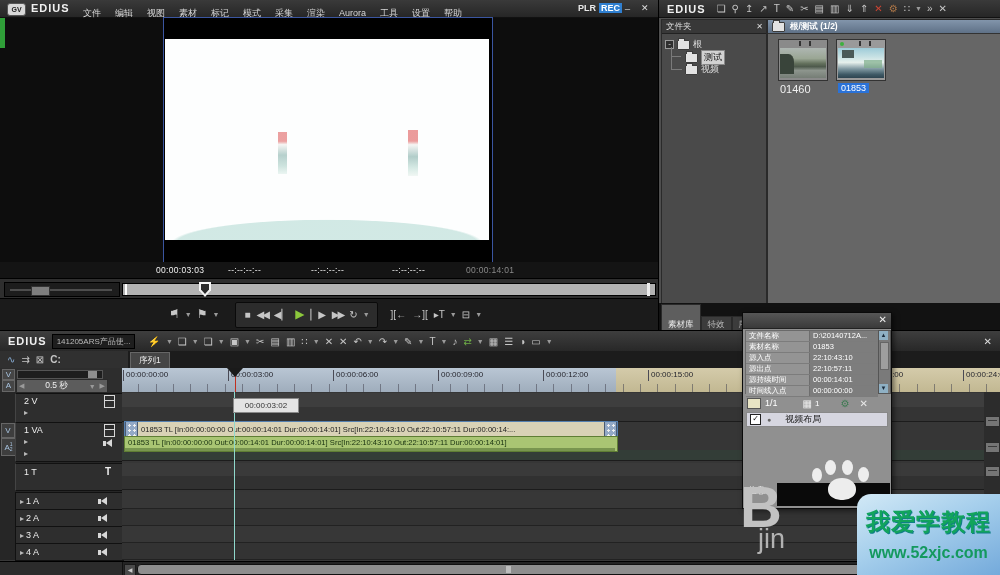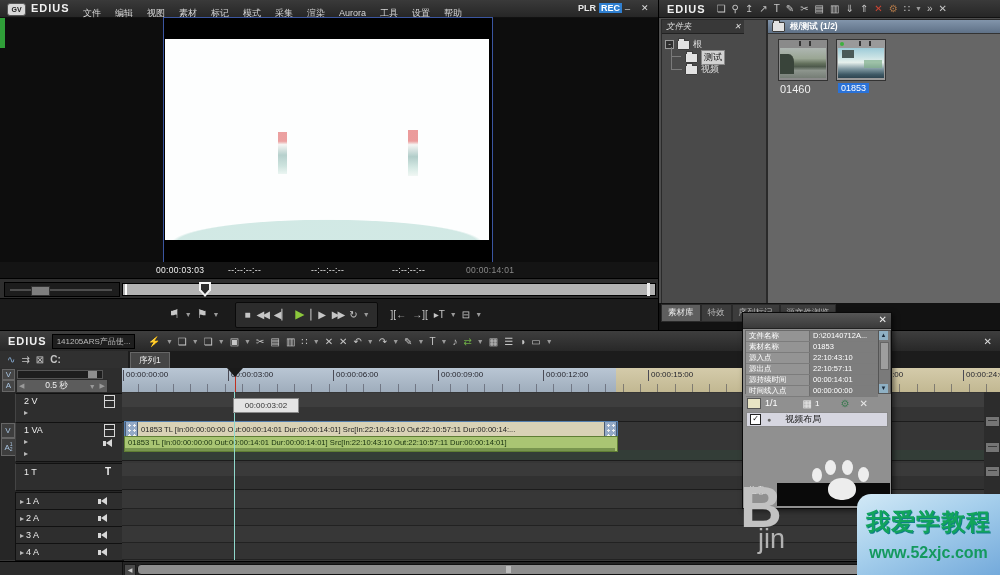"文件夹" div.a { font-style: italic -> none; width: 82px -> 104px }
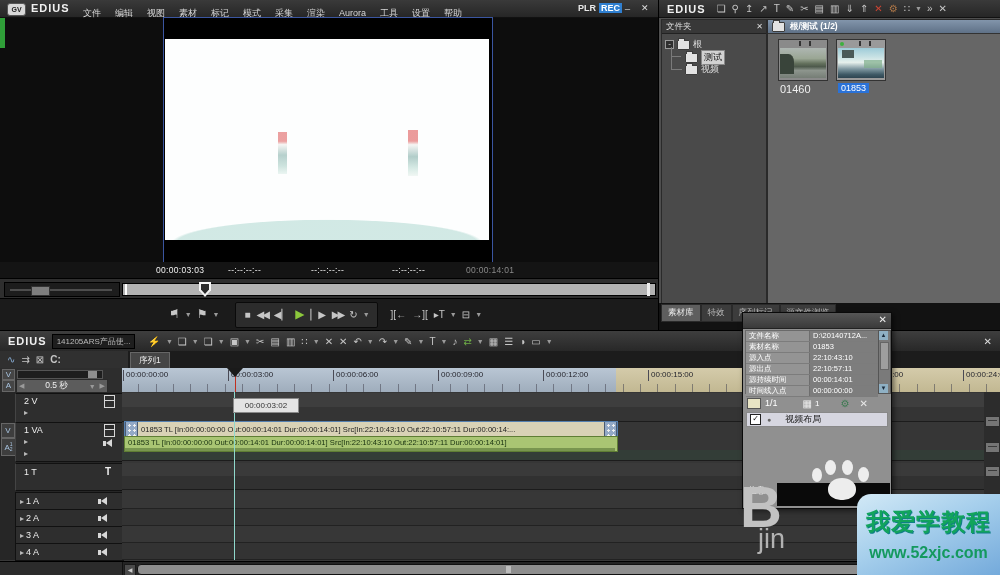"素材库" span { padding: 2px 6px -> 14px 6px }
